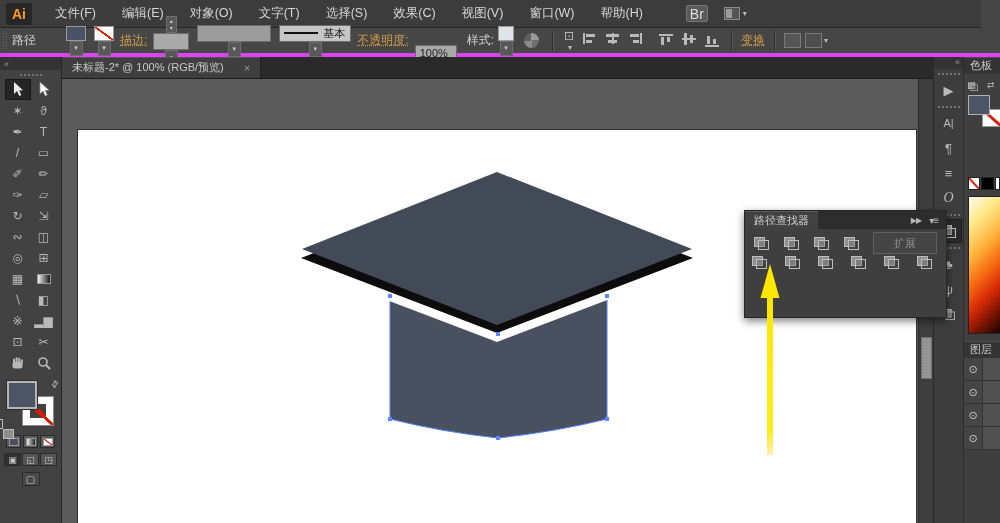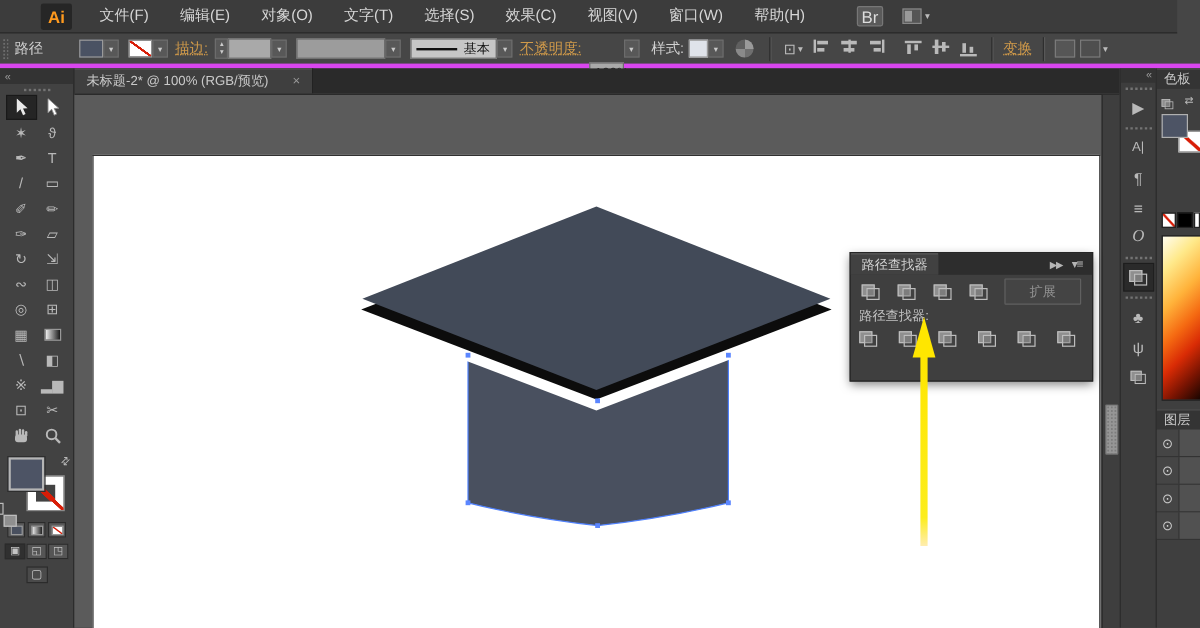"Ai" #menubar { padding-left: 28px -> none }
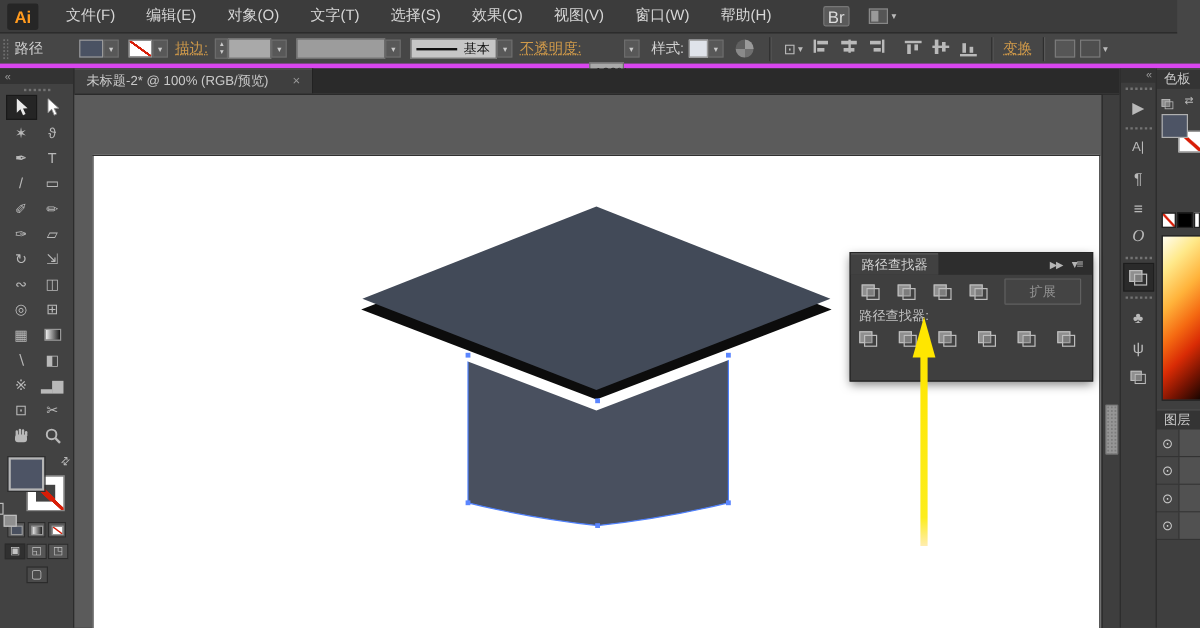"基本" .swatch-ctrl { flex-direction: none -> column }
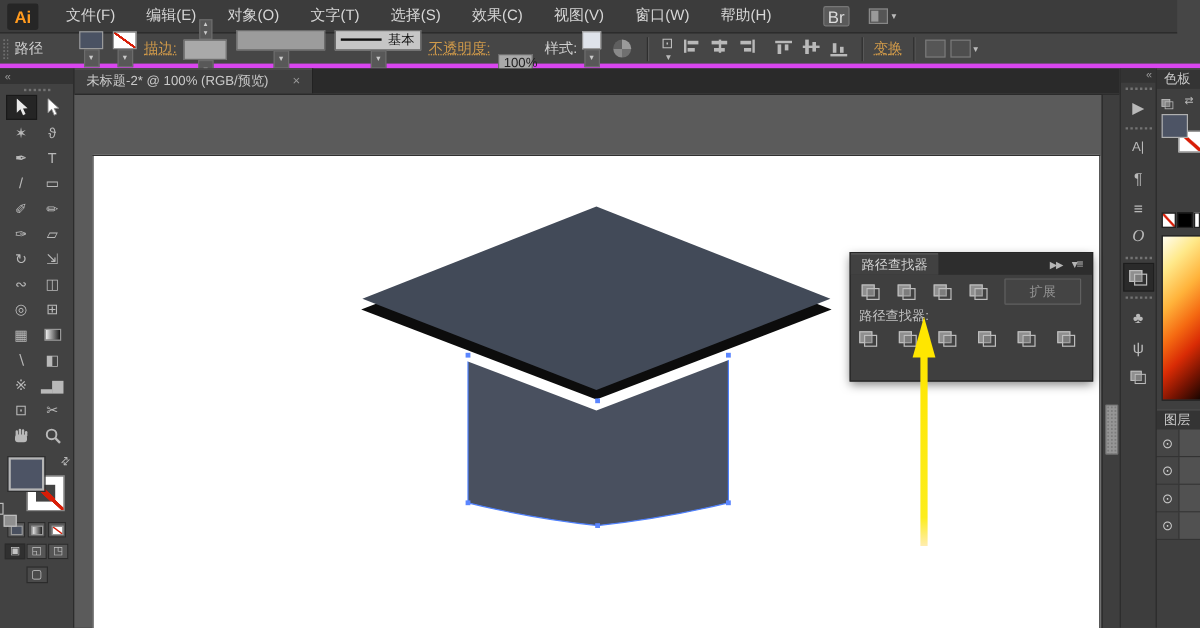"100%" span.gray-box { width: 29px -> 42px }
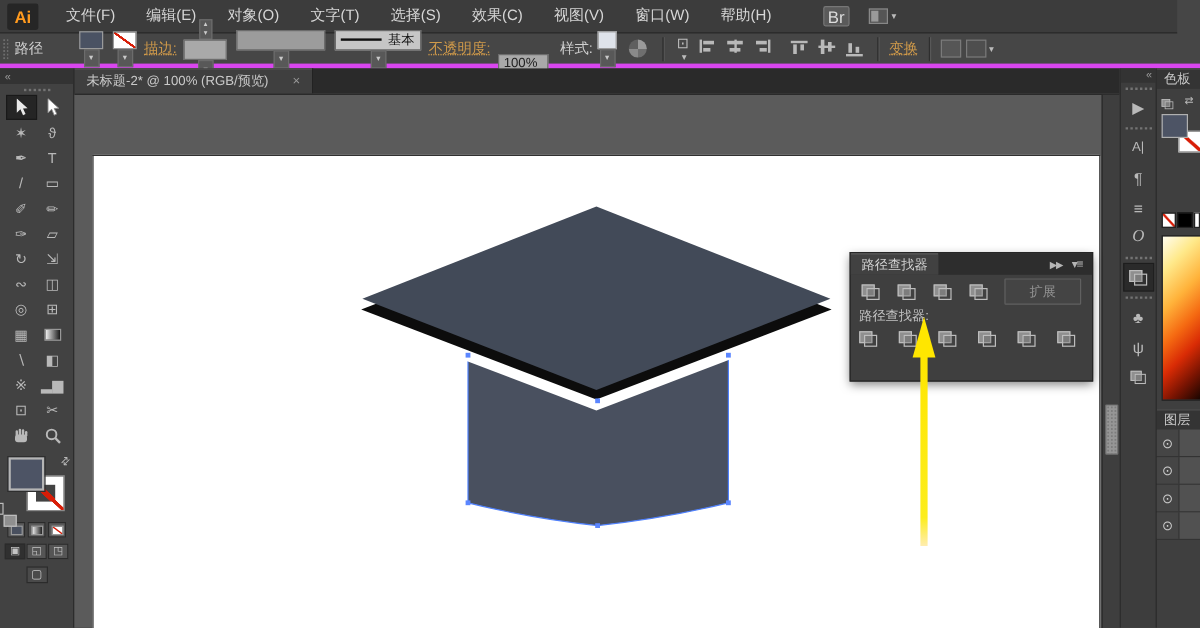"路径查找器" #pathfinder { left: 708px -> 744px }
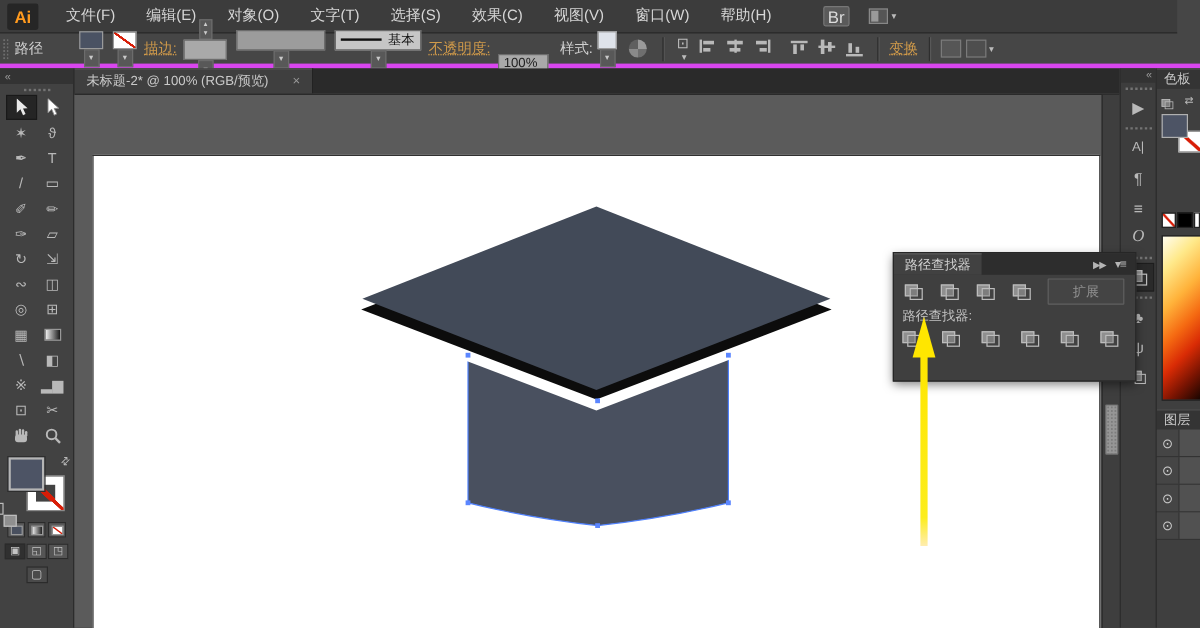"路径查找器:" div.pf-label { html: <div>路径查找器:</div> -> none }
